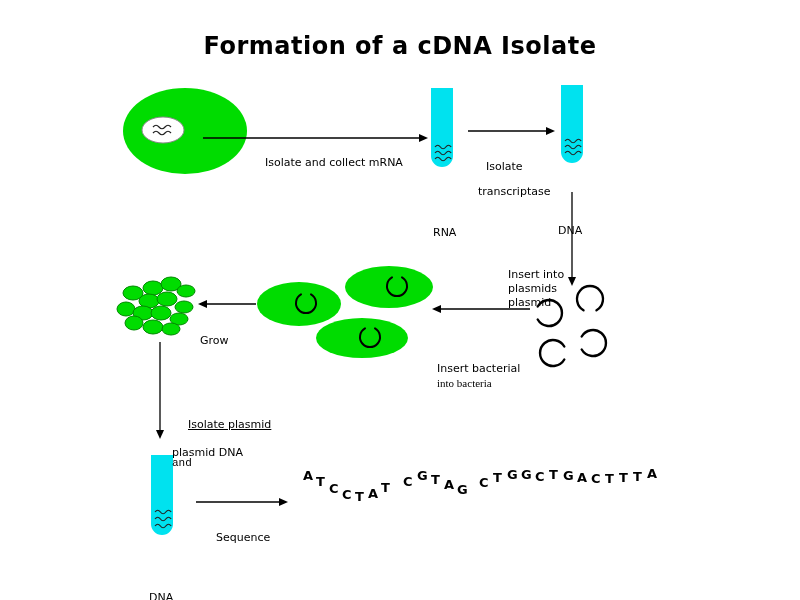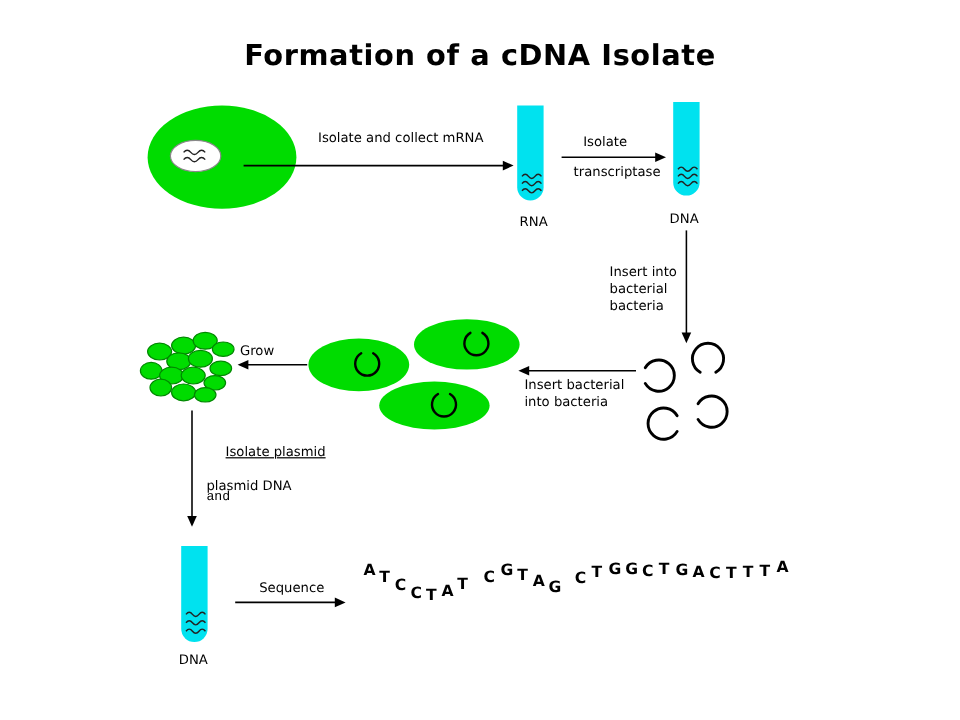"Isolate and collect mRNA" .lbl { margin-top: none -> 48px }
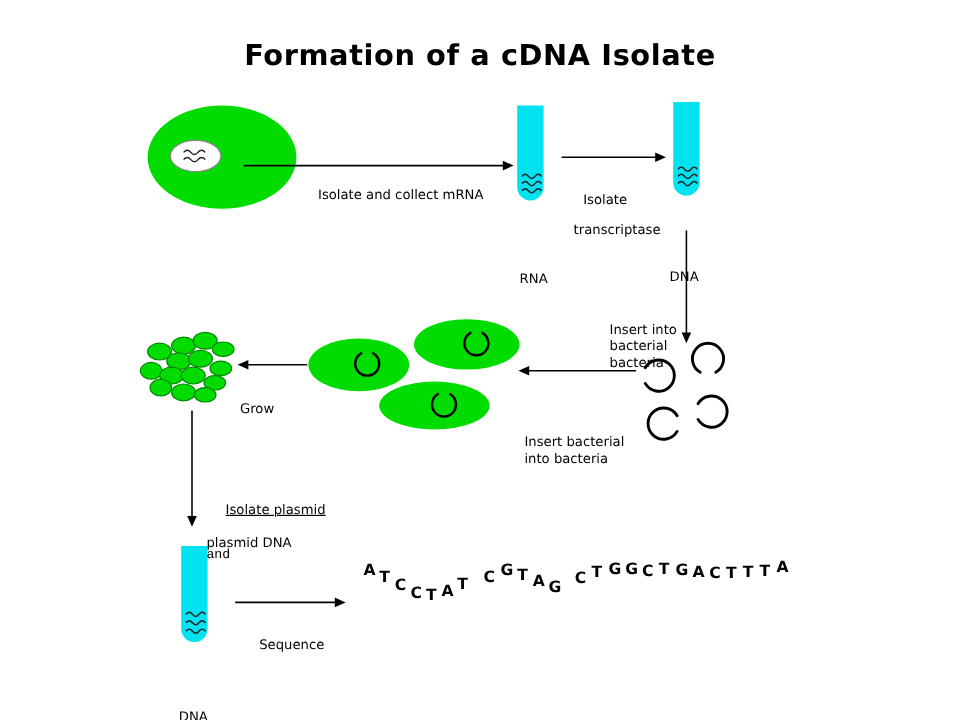"bacterial" div.lbl { text: bacterial -> plasmids }
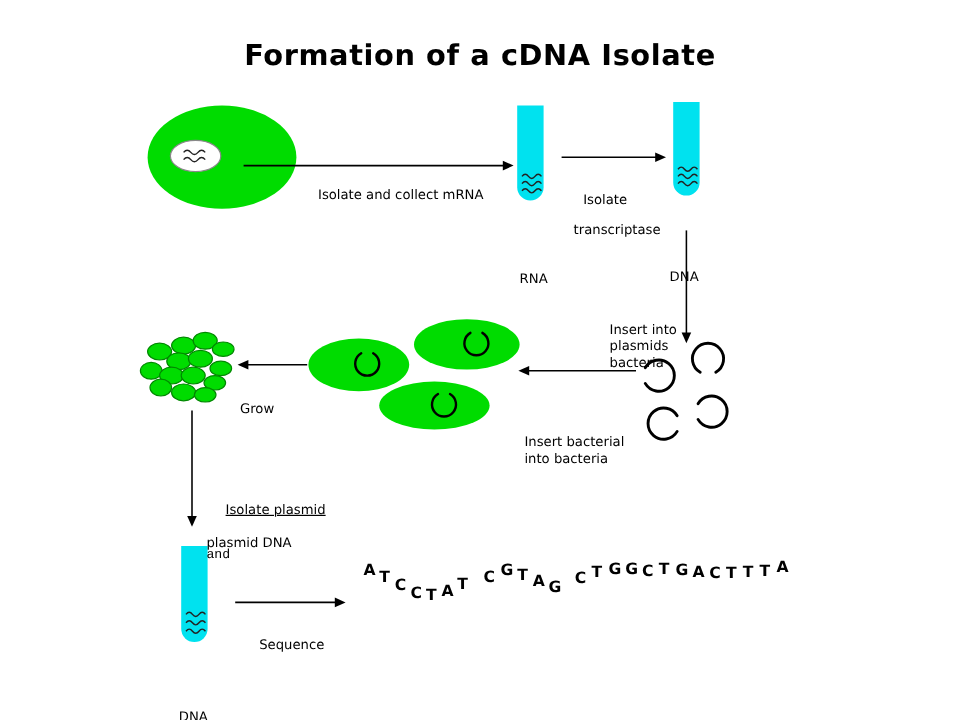"bacteria" div.lbl { text: bacteria -> plasmid }
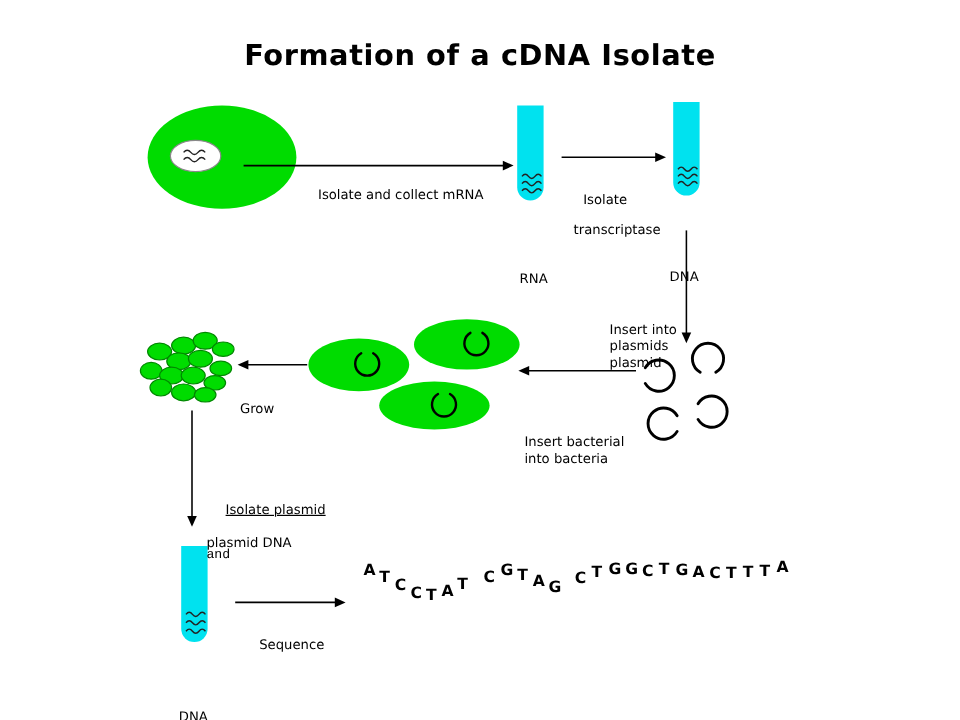"into bacteria" div.lbl { font-family: none -> Liberation Serif, serif }
